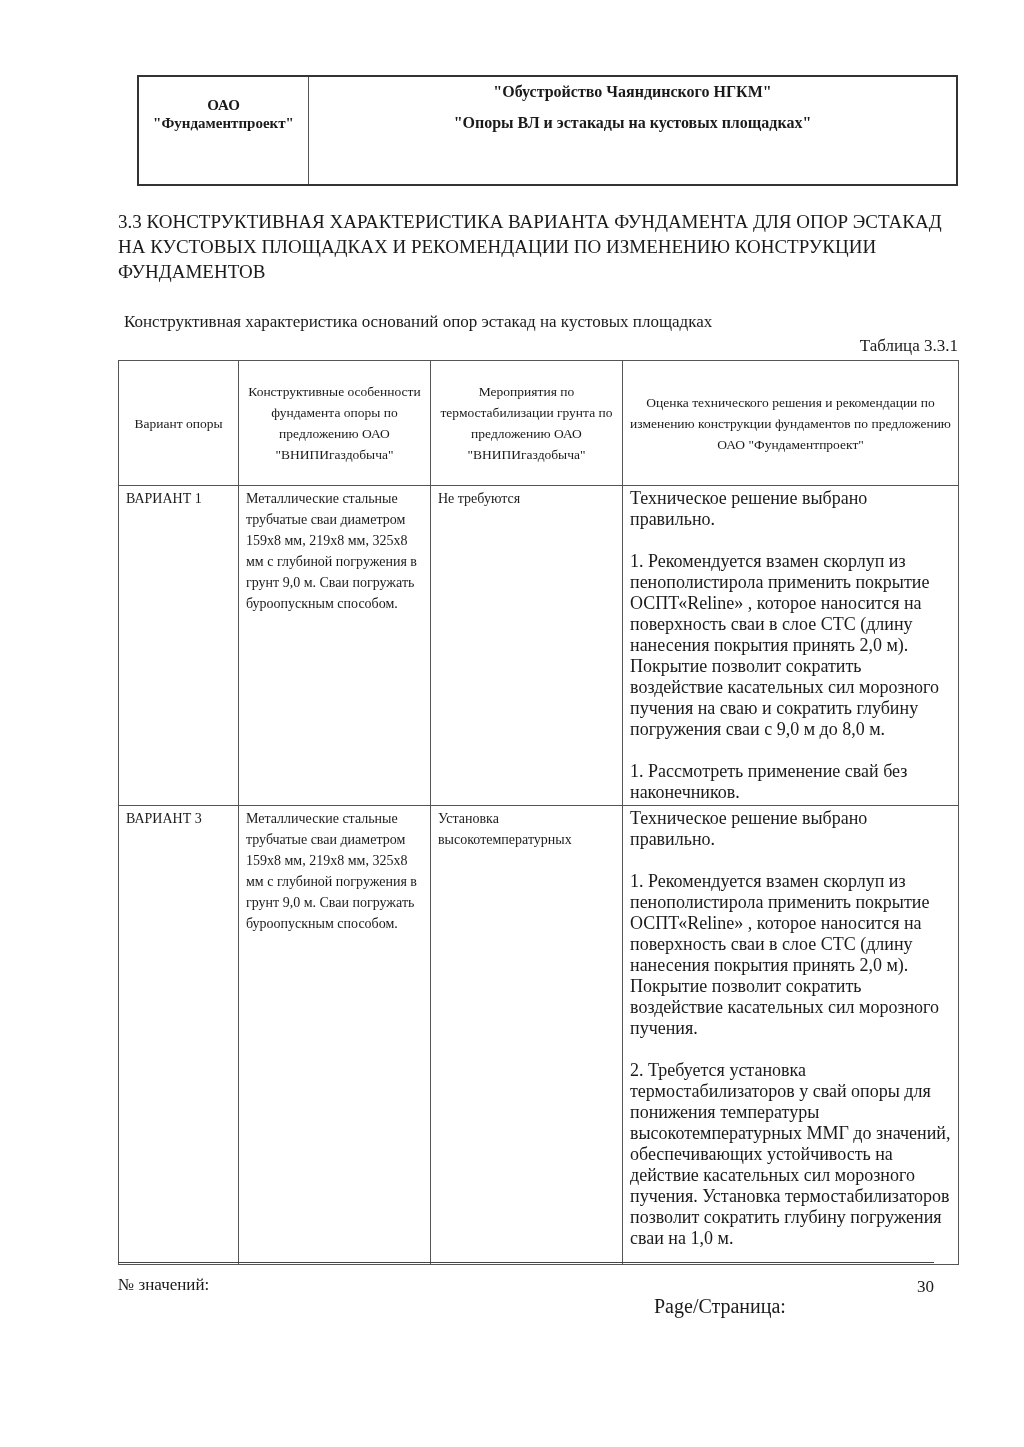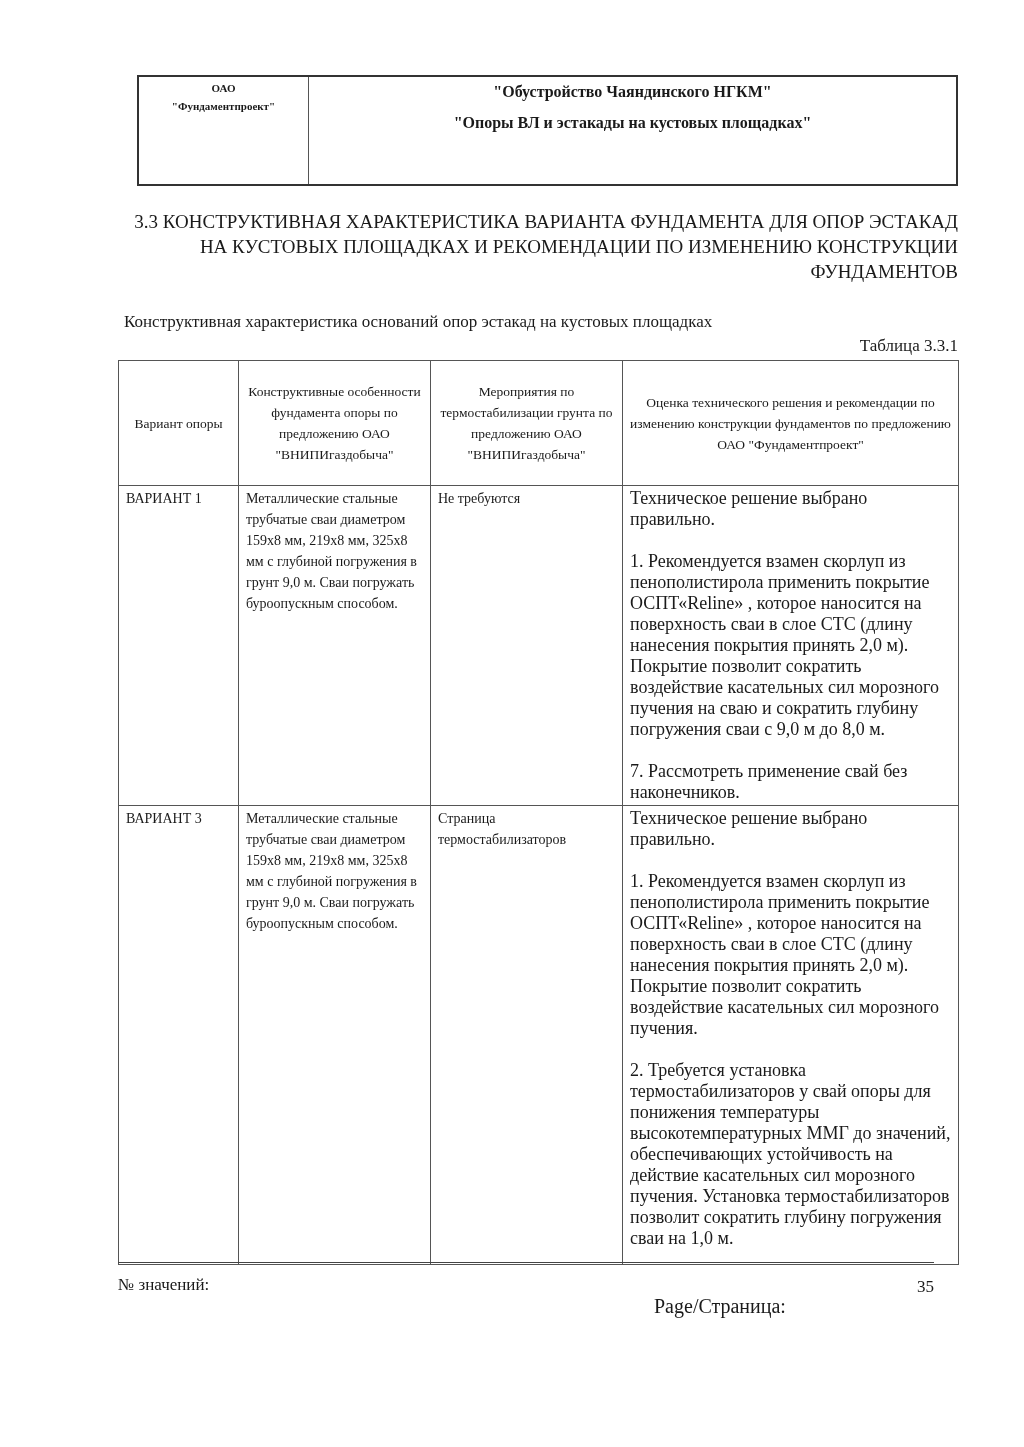"ОАО" .hdr-left { font-size: 11px -> 15px; padding-top: 2px -> 19px }
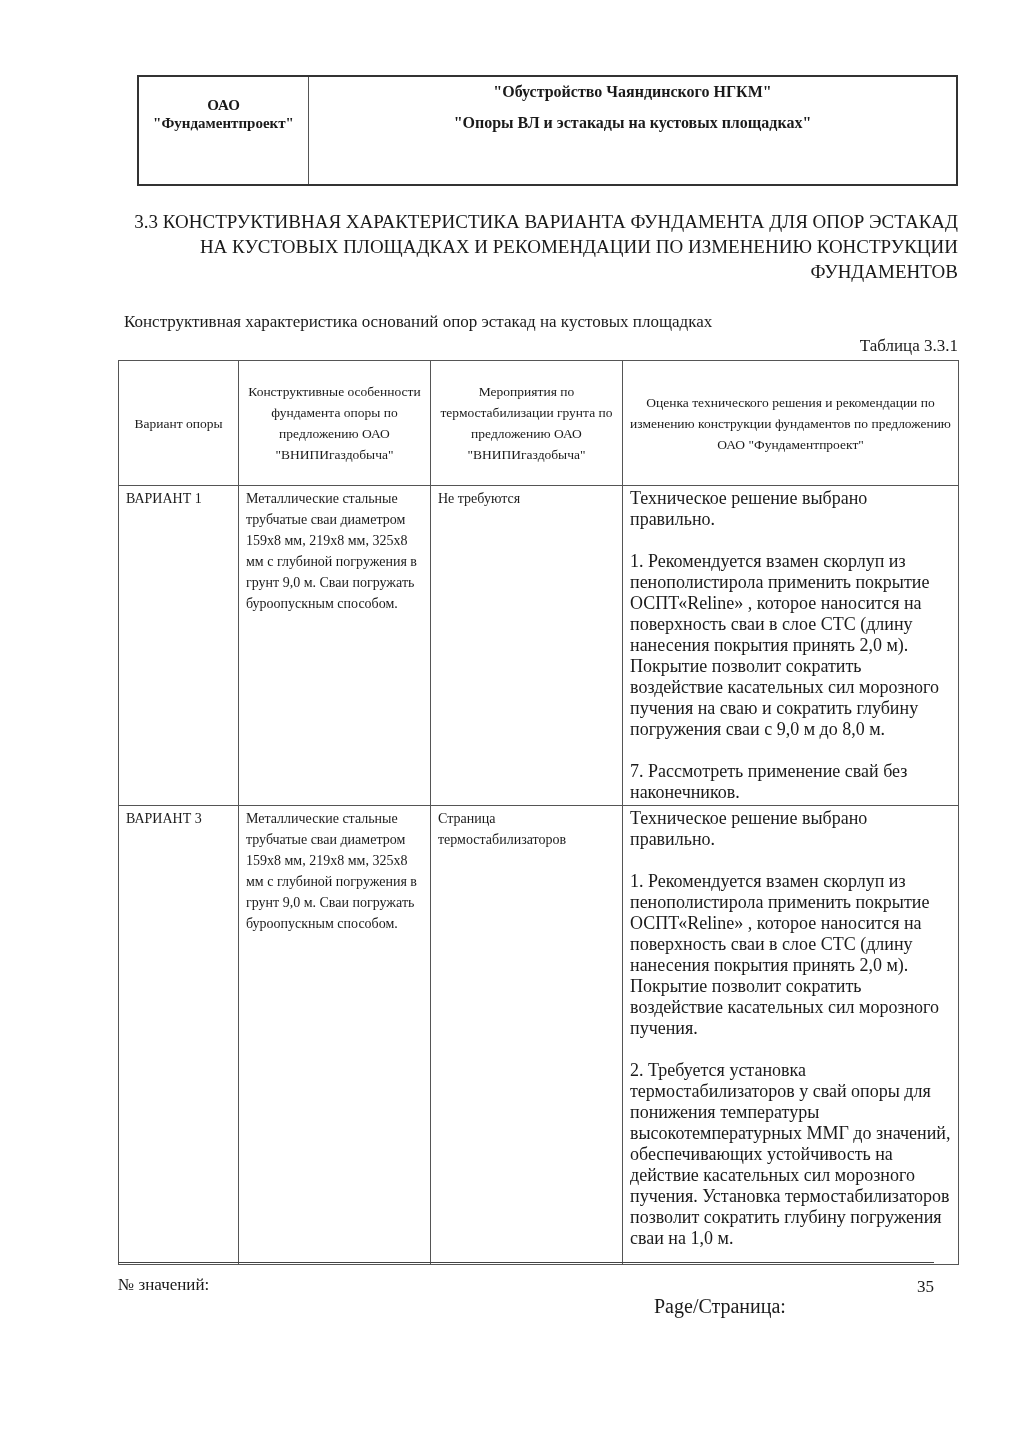"3.3 КОНСТРУКТИВНАЯ ХАРАКТЕРИСТИКА" .section-title { text-align: right -> left }
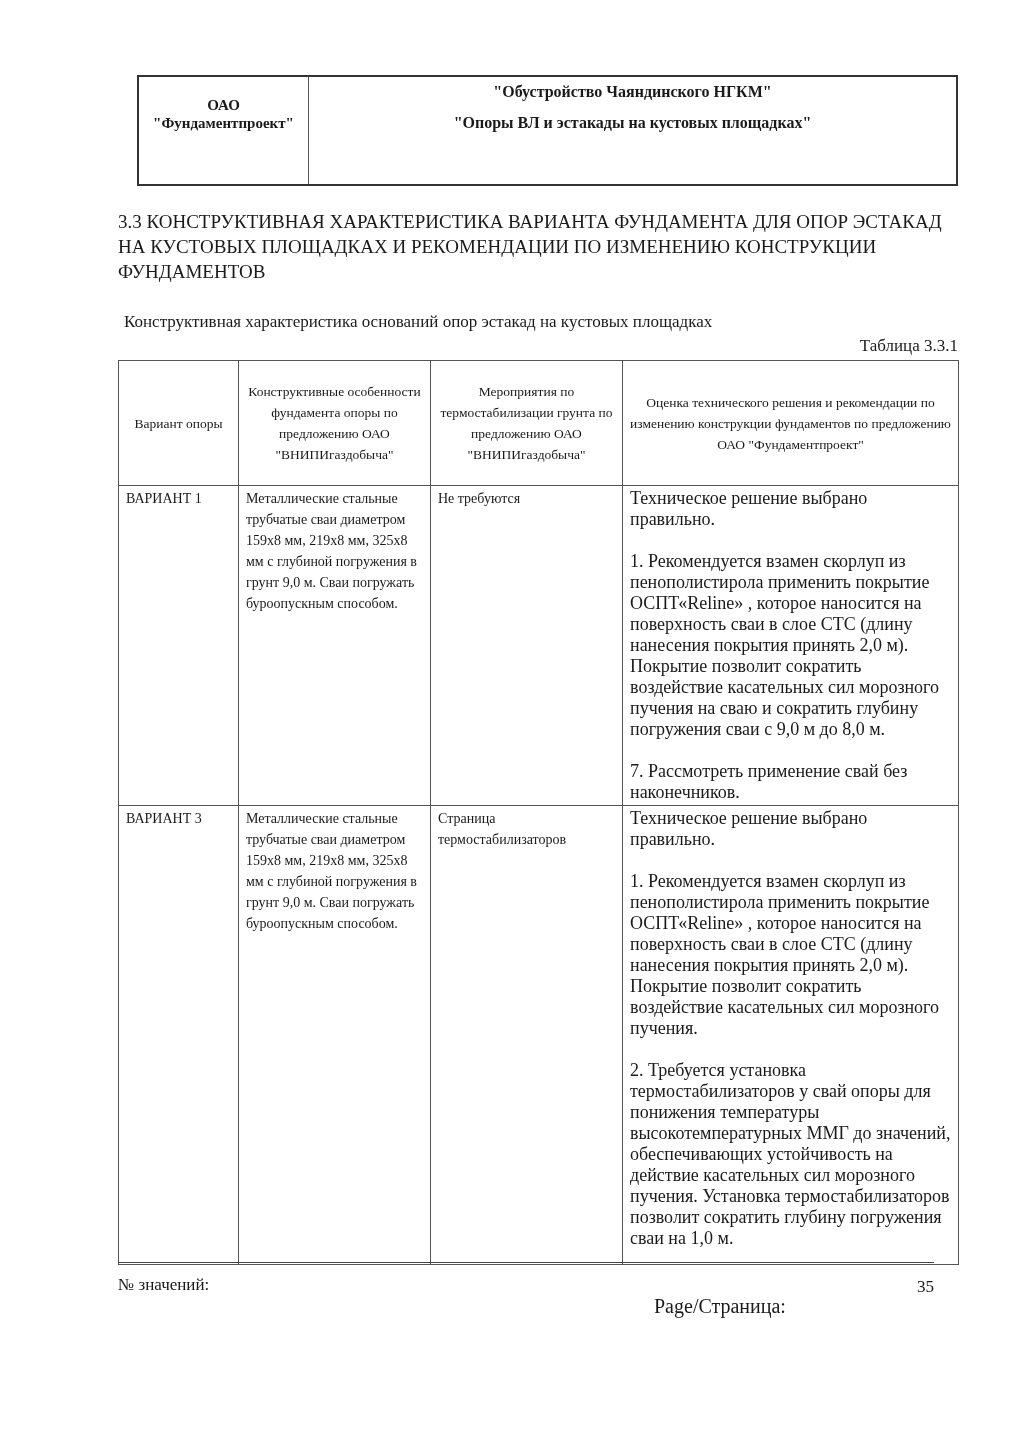"7. Рассмотреть применение свай без" div { text: 7 -> 1 }
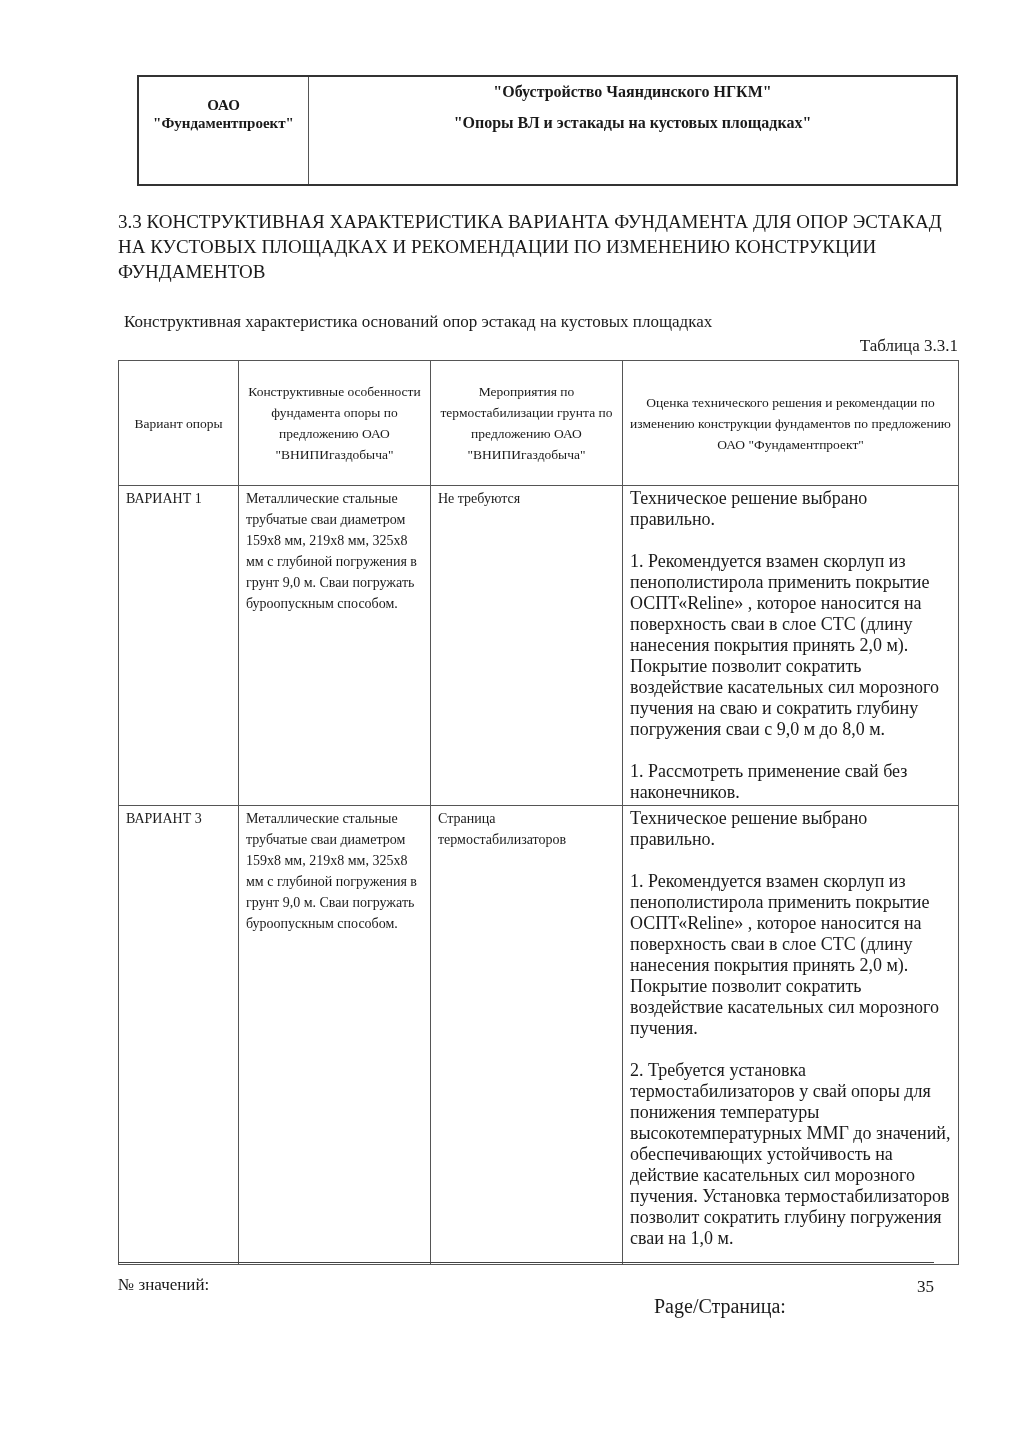"Страница термостабилизаторов" td { text: Страница термостабилизаторов -> Установка высокотемпературных }
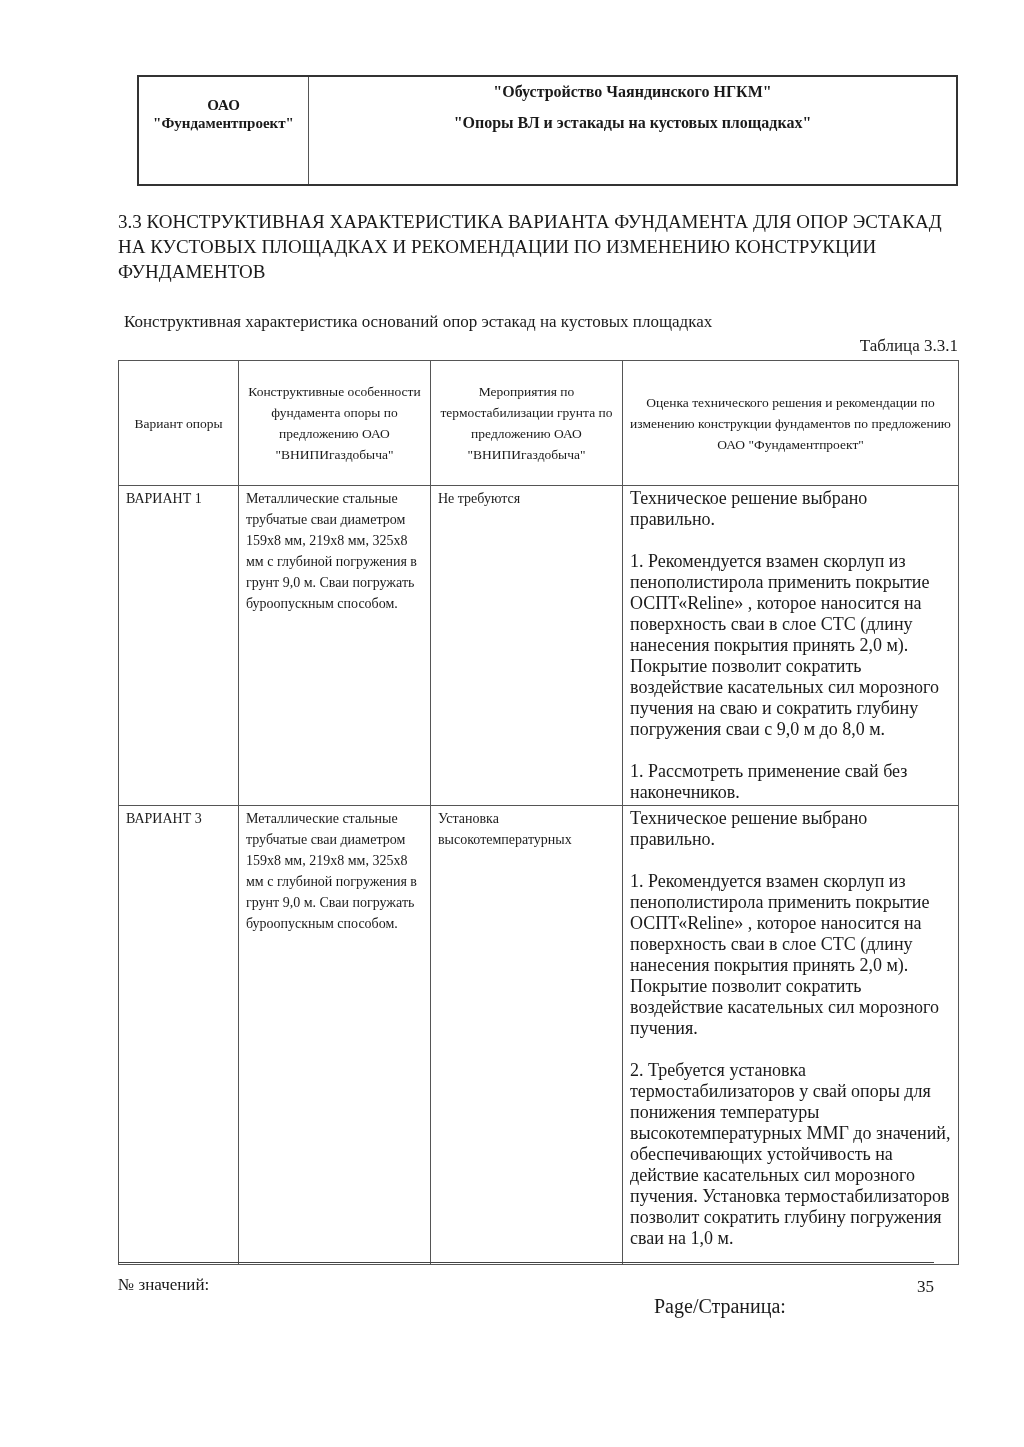"35" div.abs { text: 35 -> 30 }
